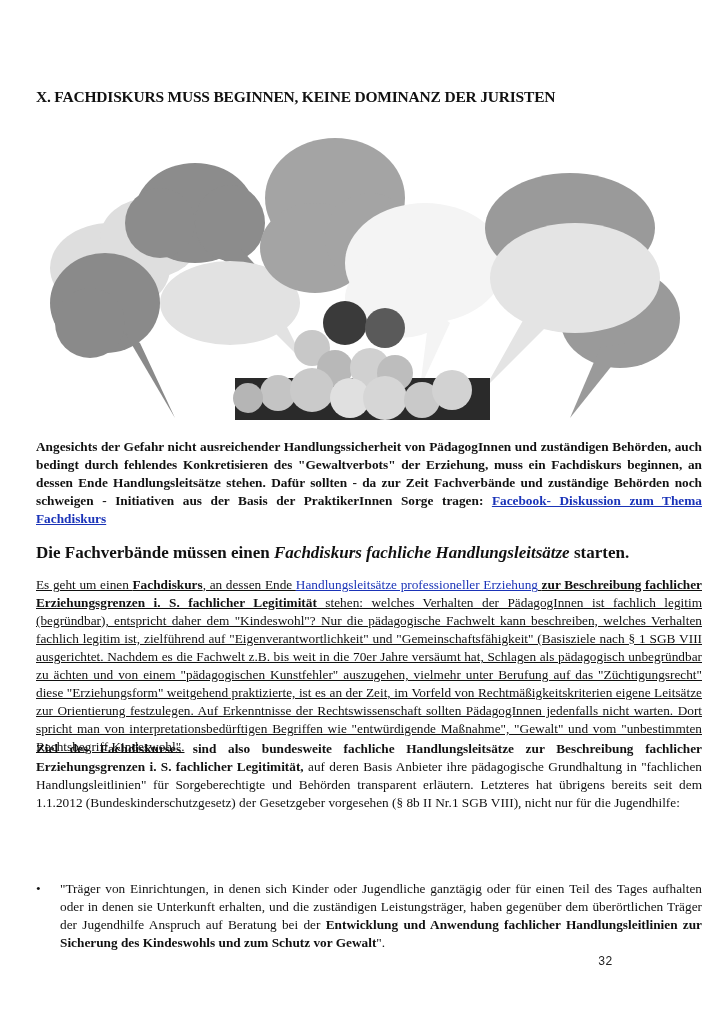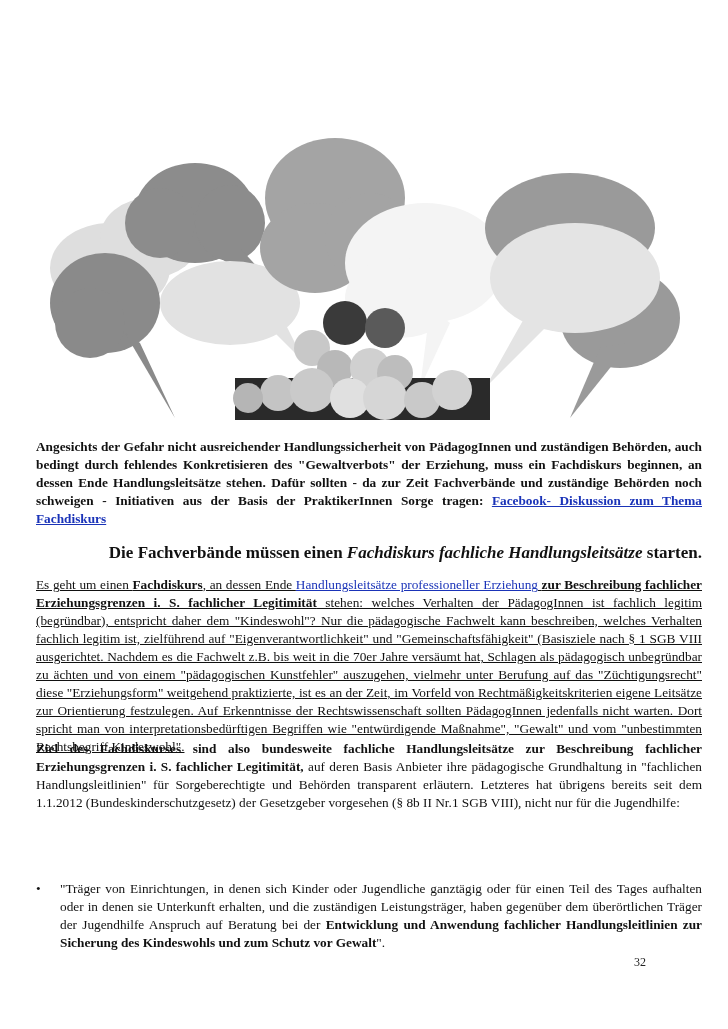"X. FACHDISKURS MUSS BEGINNEN, KEINE" div.title { html: none -> <div>X. FACHDISKURS MUSS BEGINNEN, KEINE DOMINANZ DER JURISTEN</div> }
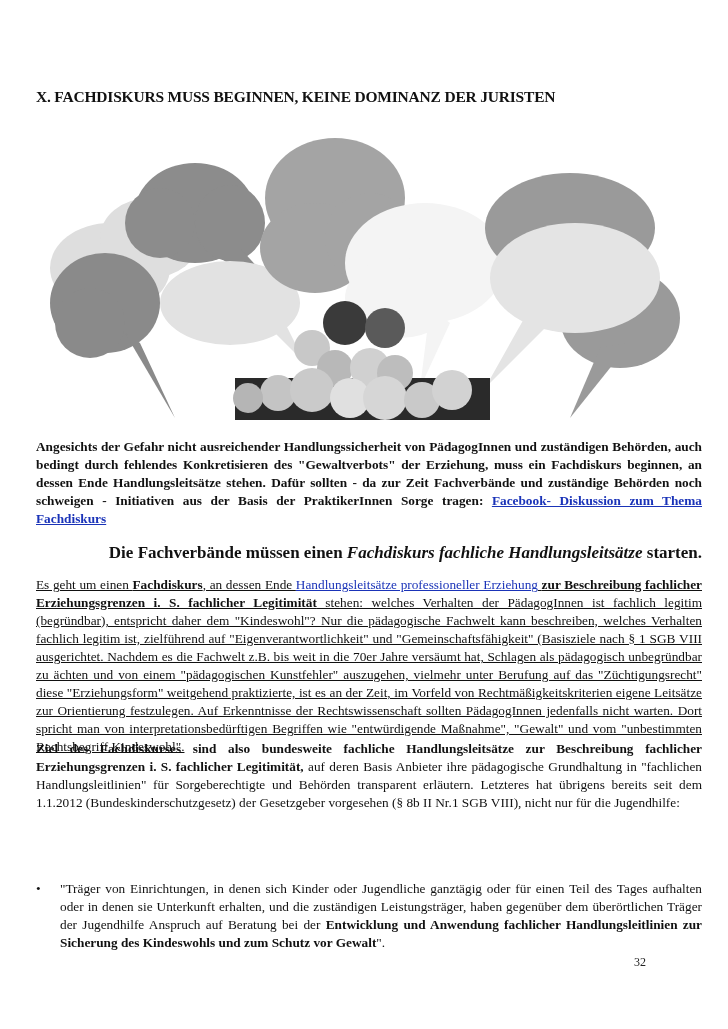"Die Fachverbände müssen einen" .subhead { text-align: right -> none }
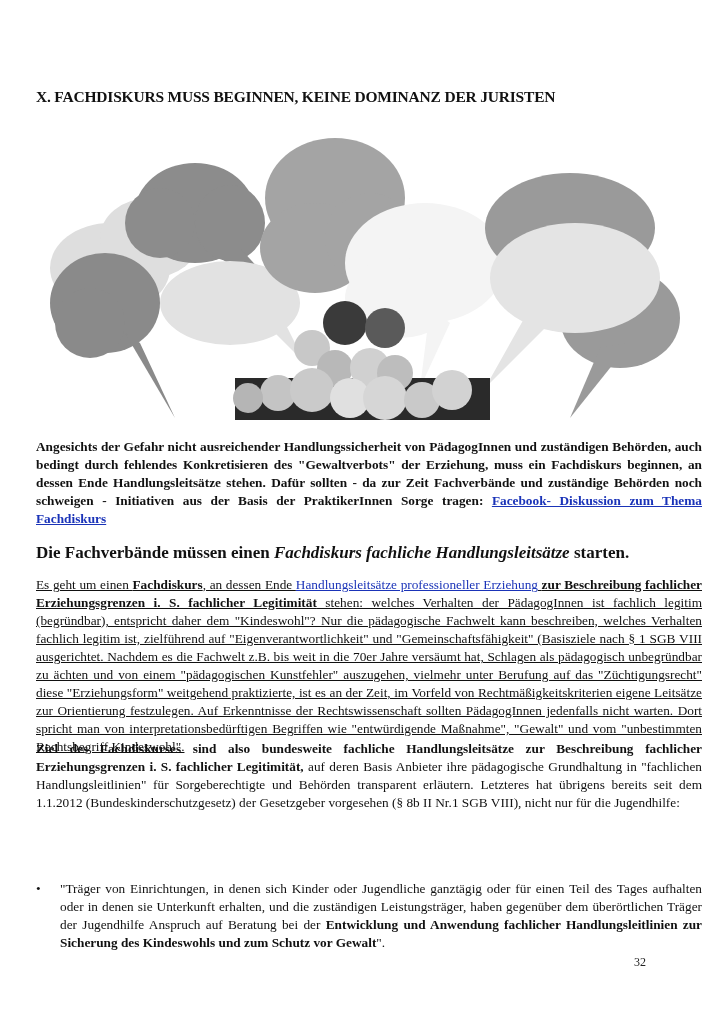"32" .page-number { font-family: Liberation Serif, serif -> Liberation Mono, monospace; left: 634px -> 598px }
